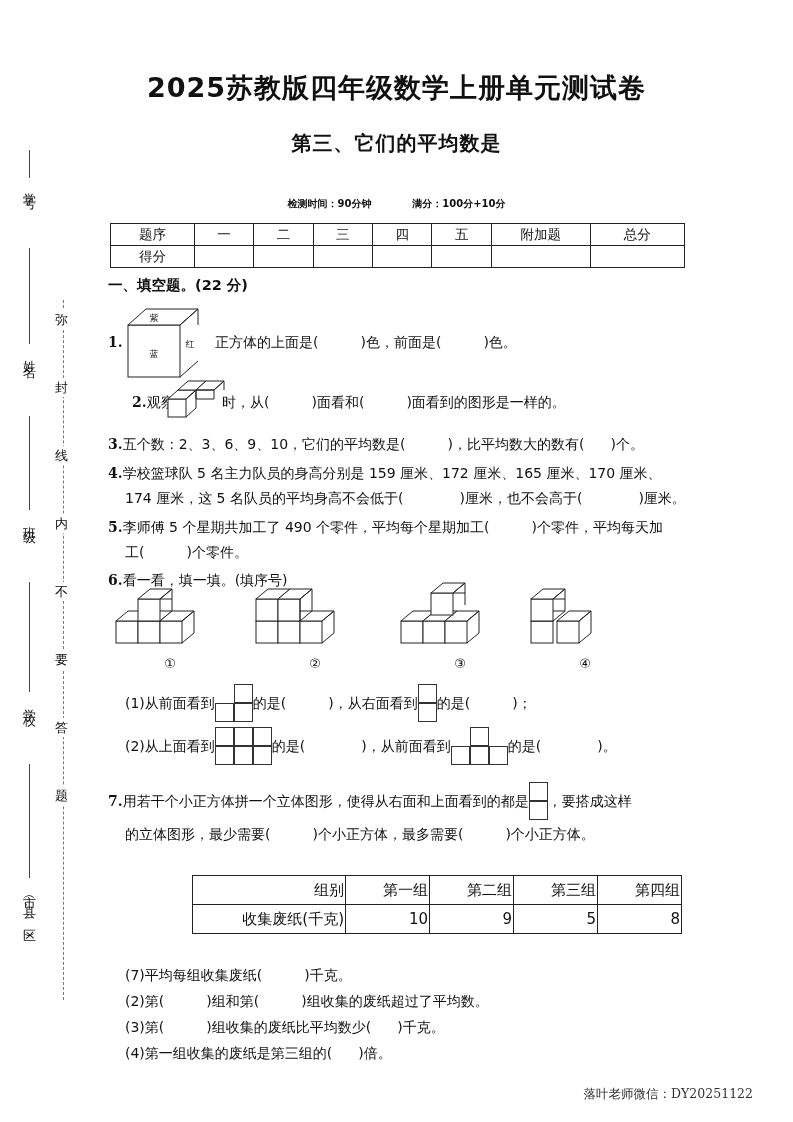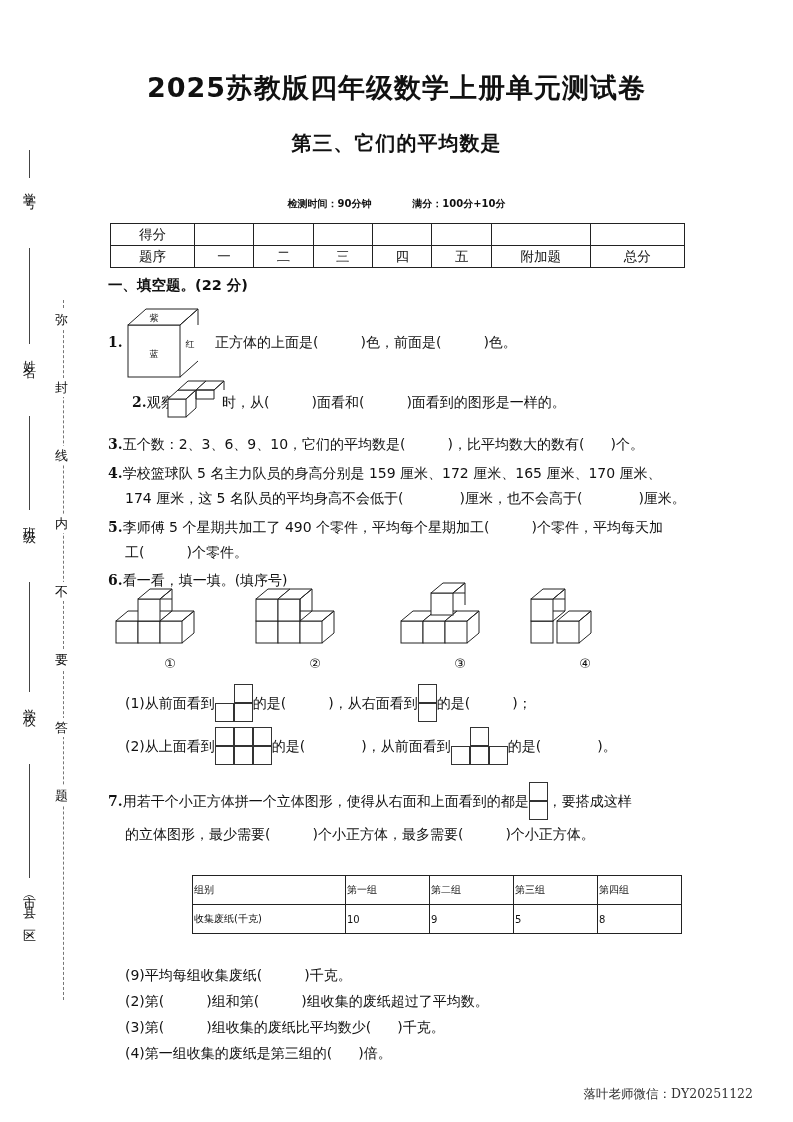"得分" tr { order: before "题序" -> after "题序" }
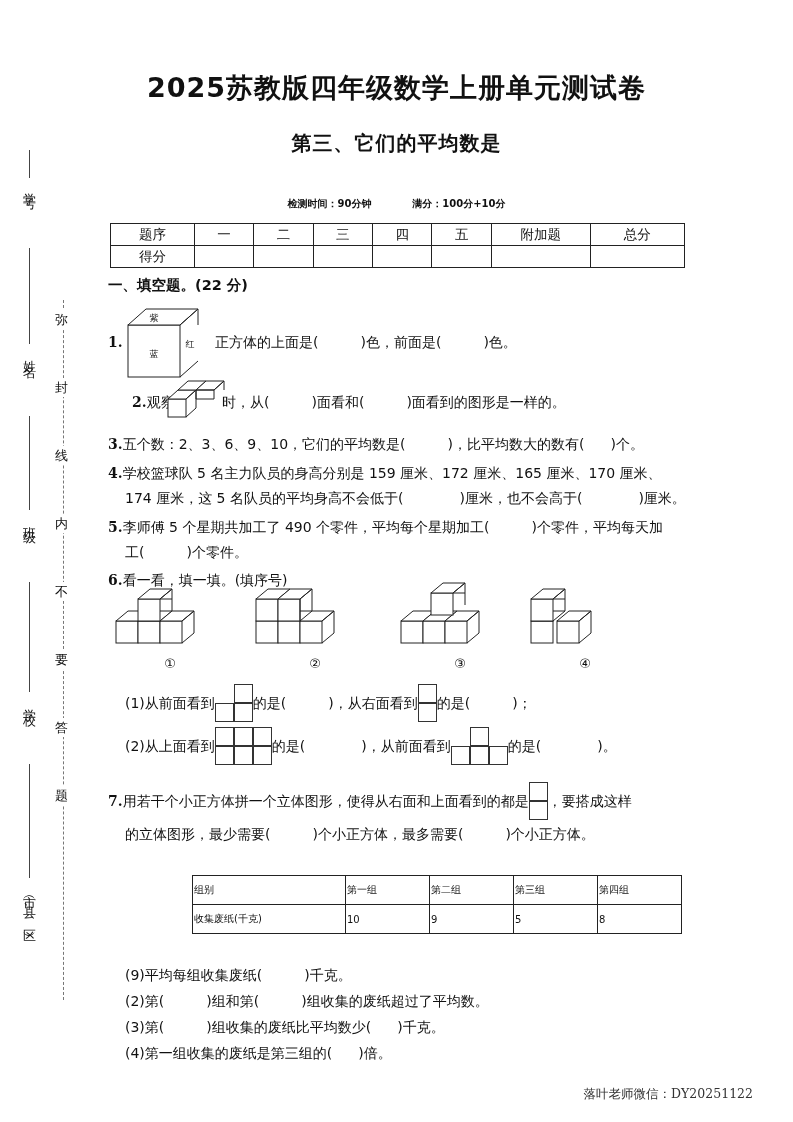"组别" .data-table td { font-size: 10px -> 15px; text-align: left -> right }
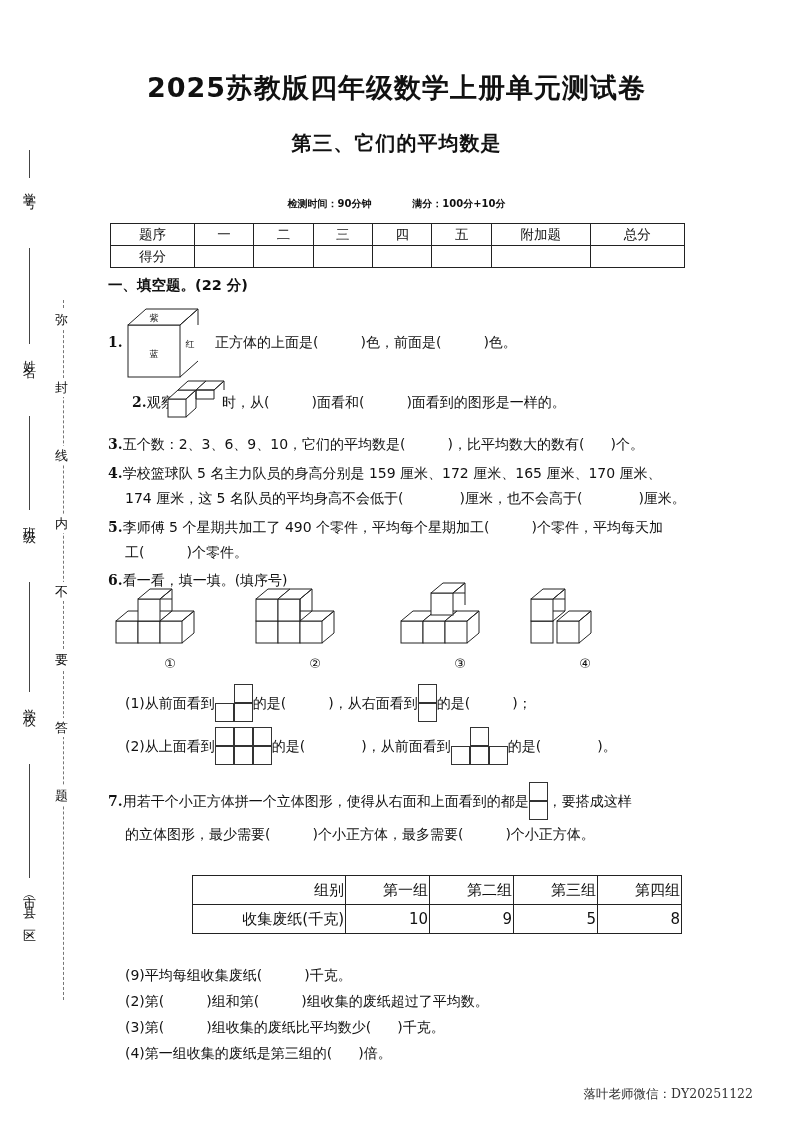"(9)平均每组收集废纸(" span { text: 9 -> 7 }
